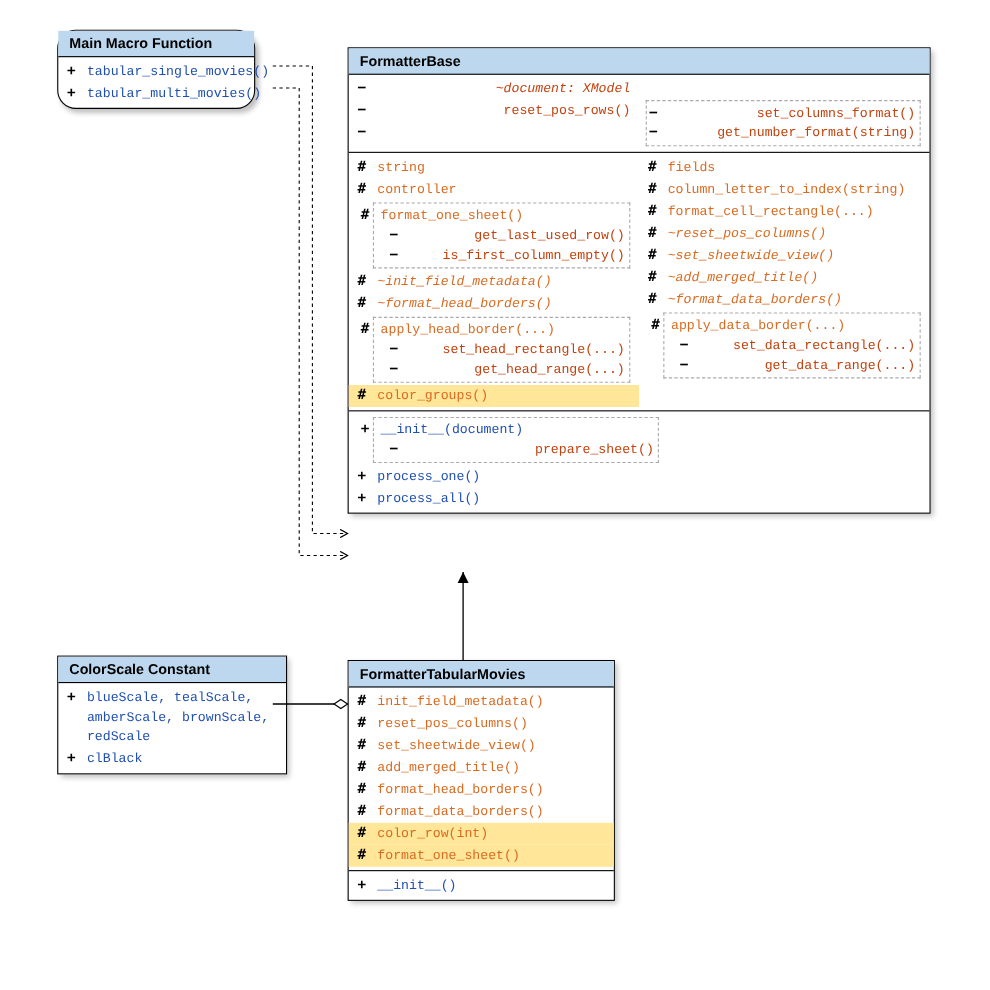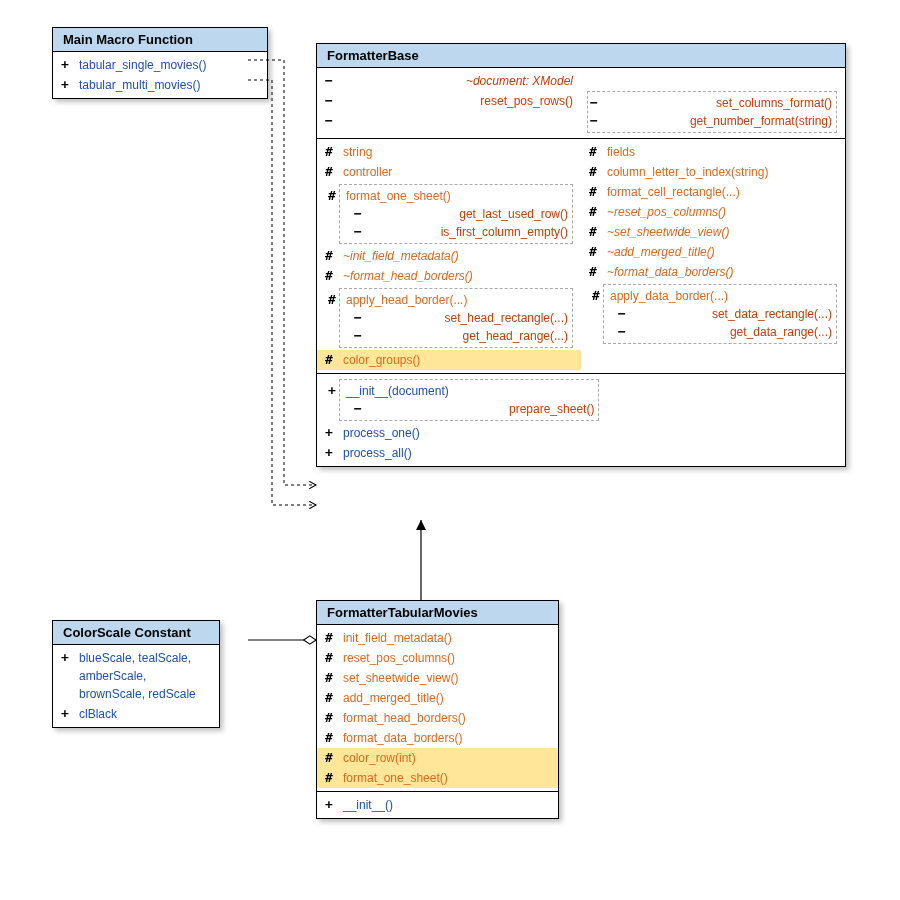"Main Macro Function" div.uml-box { border-radius: none -> 17px; width: 216px -> 180px }
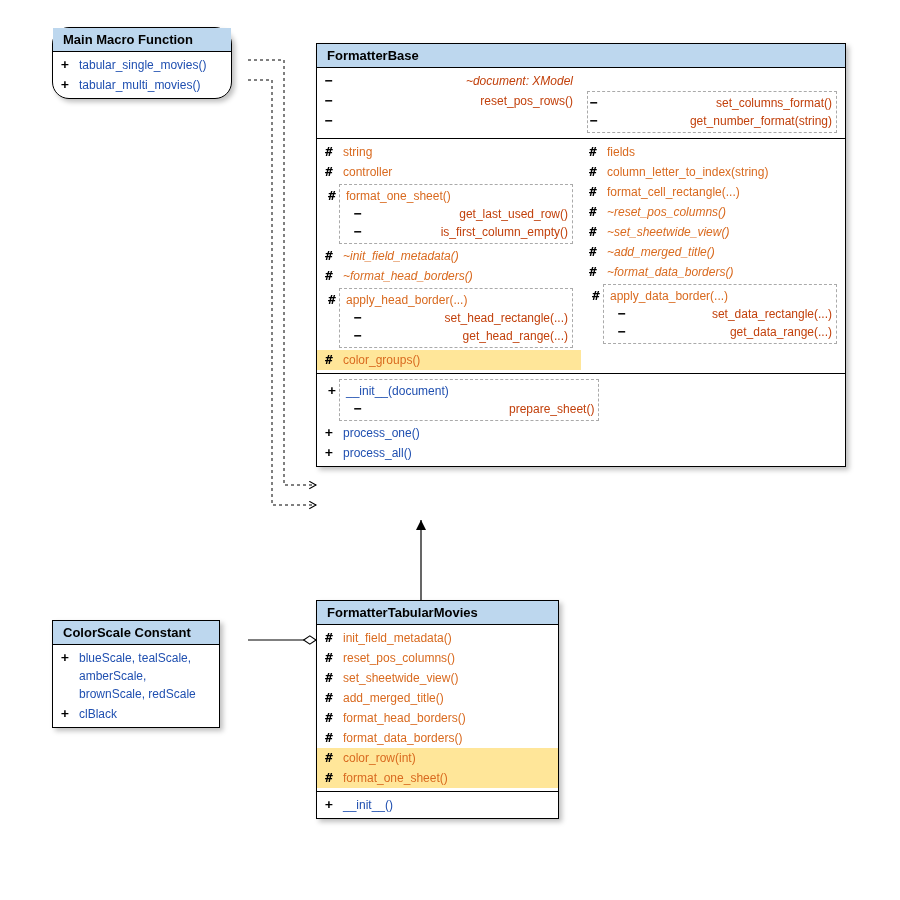"tabular_single_movies()" .lbl { font-family: none -> Liberation Mono, monospace }
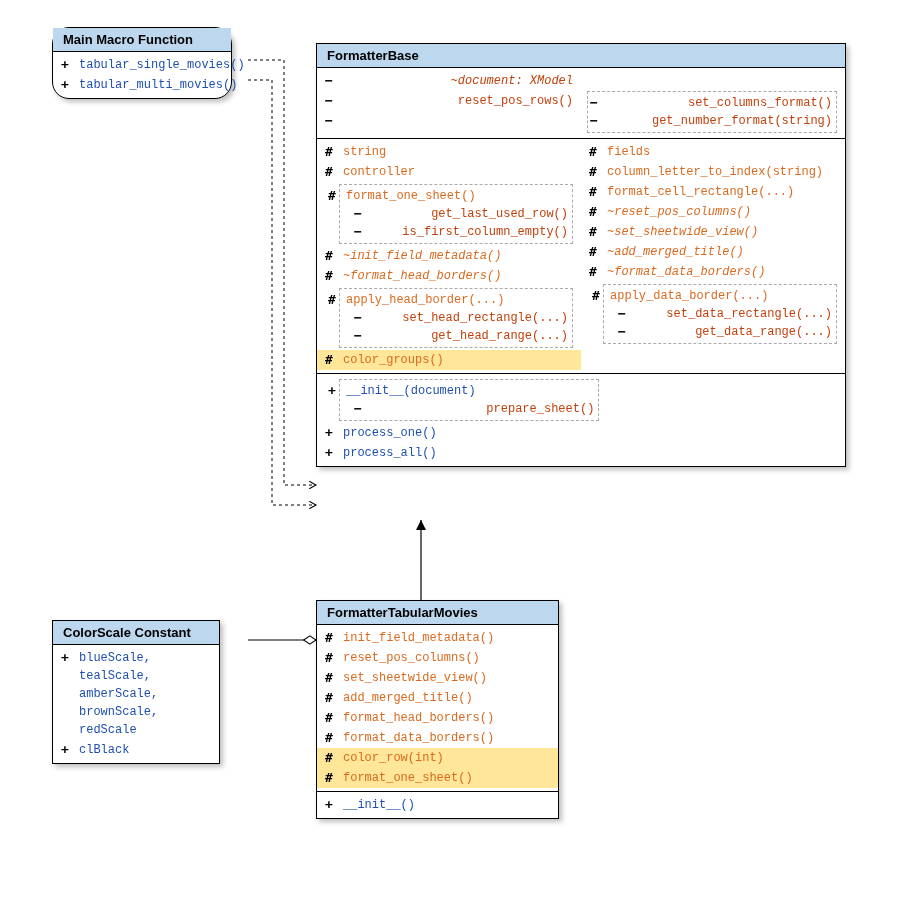"ColorScale Constant" div.uml-box { top: 620px -> 596px; width: 168px -> 209px }
